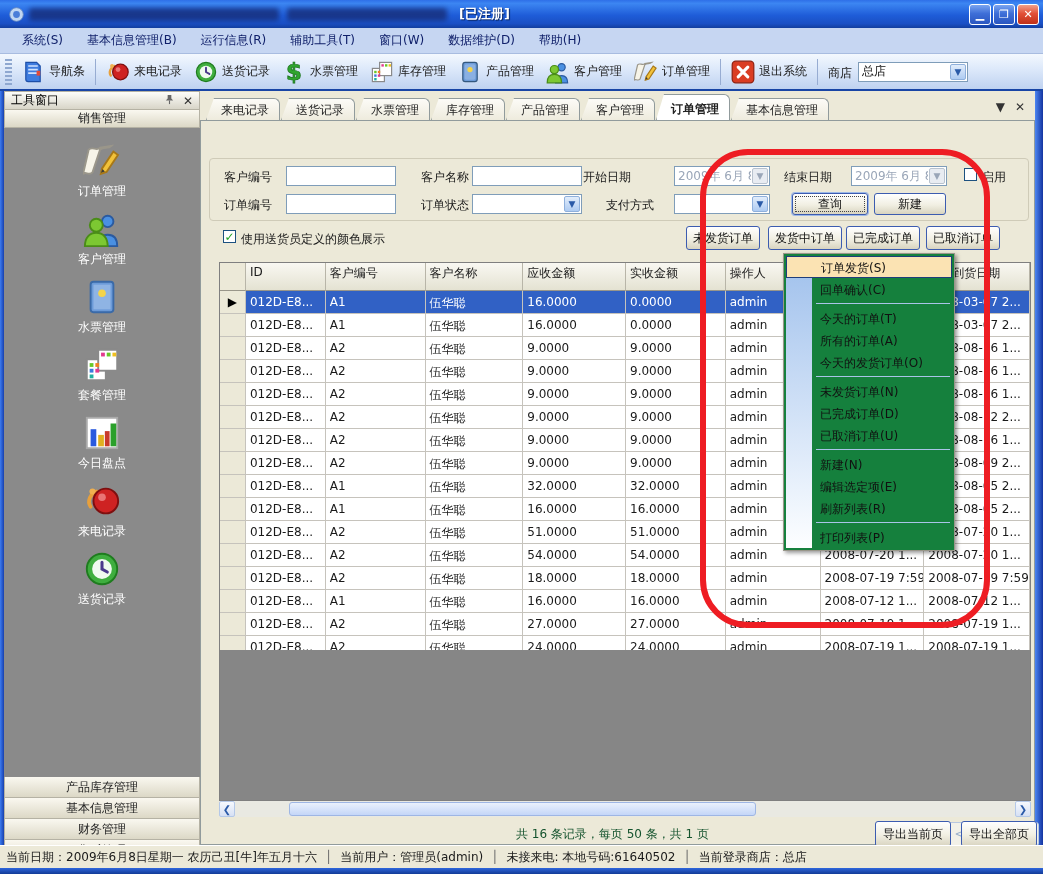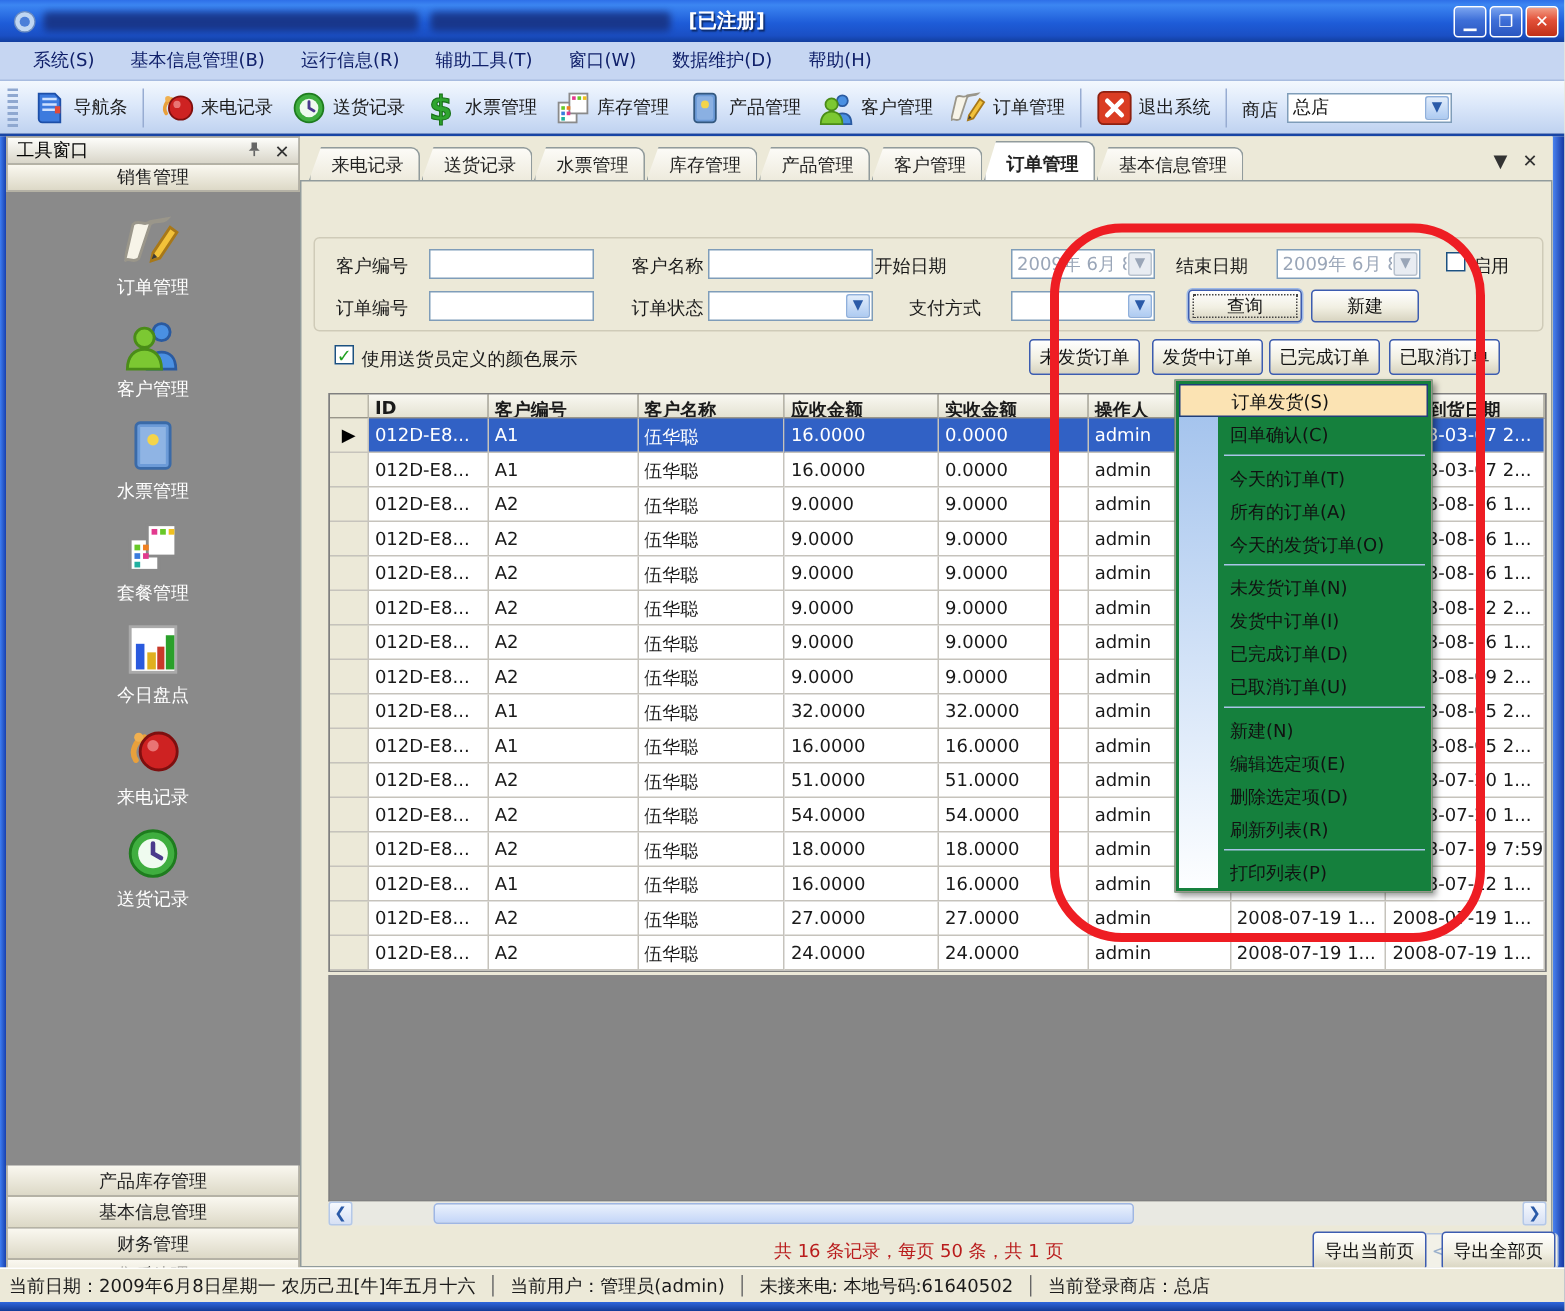"ID" .g-head .gc { font-weight: bold -> none; height: 16px -> 28px }
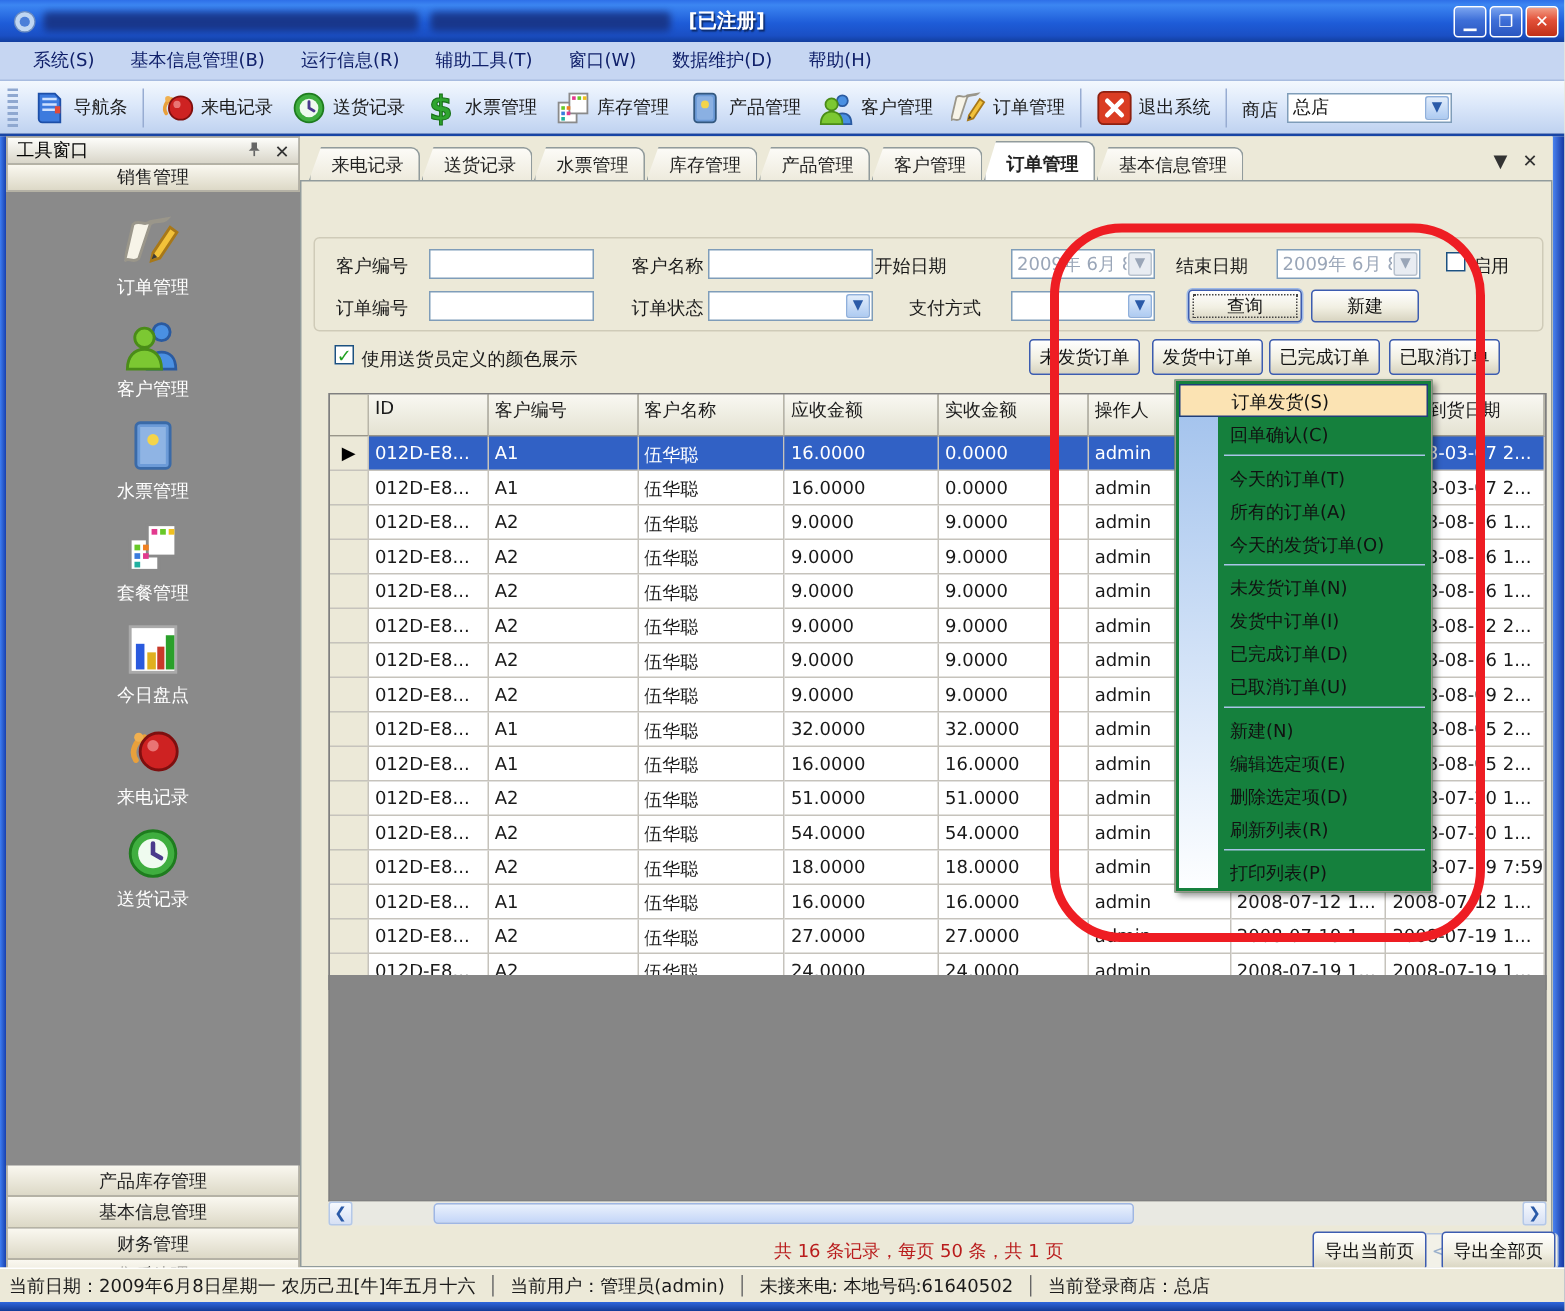"发货中订单(I)" div.ctx-item { html: <div>发货中订单(I)</div> -> none }
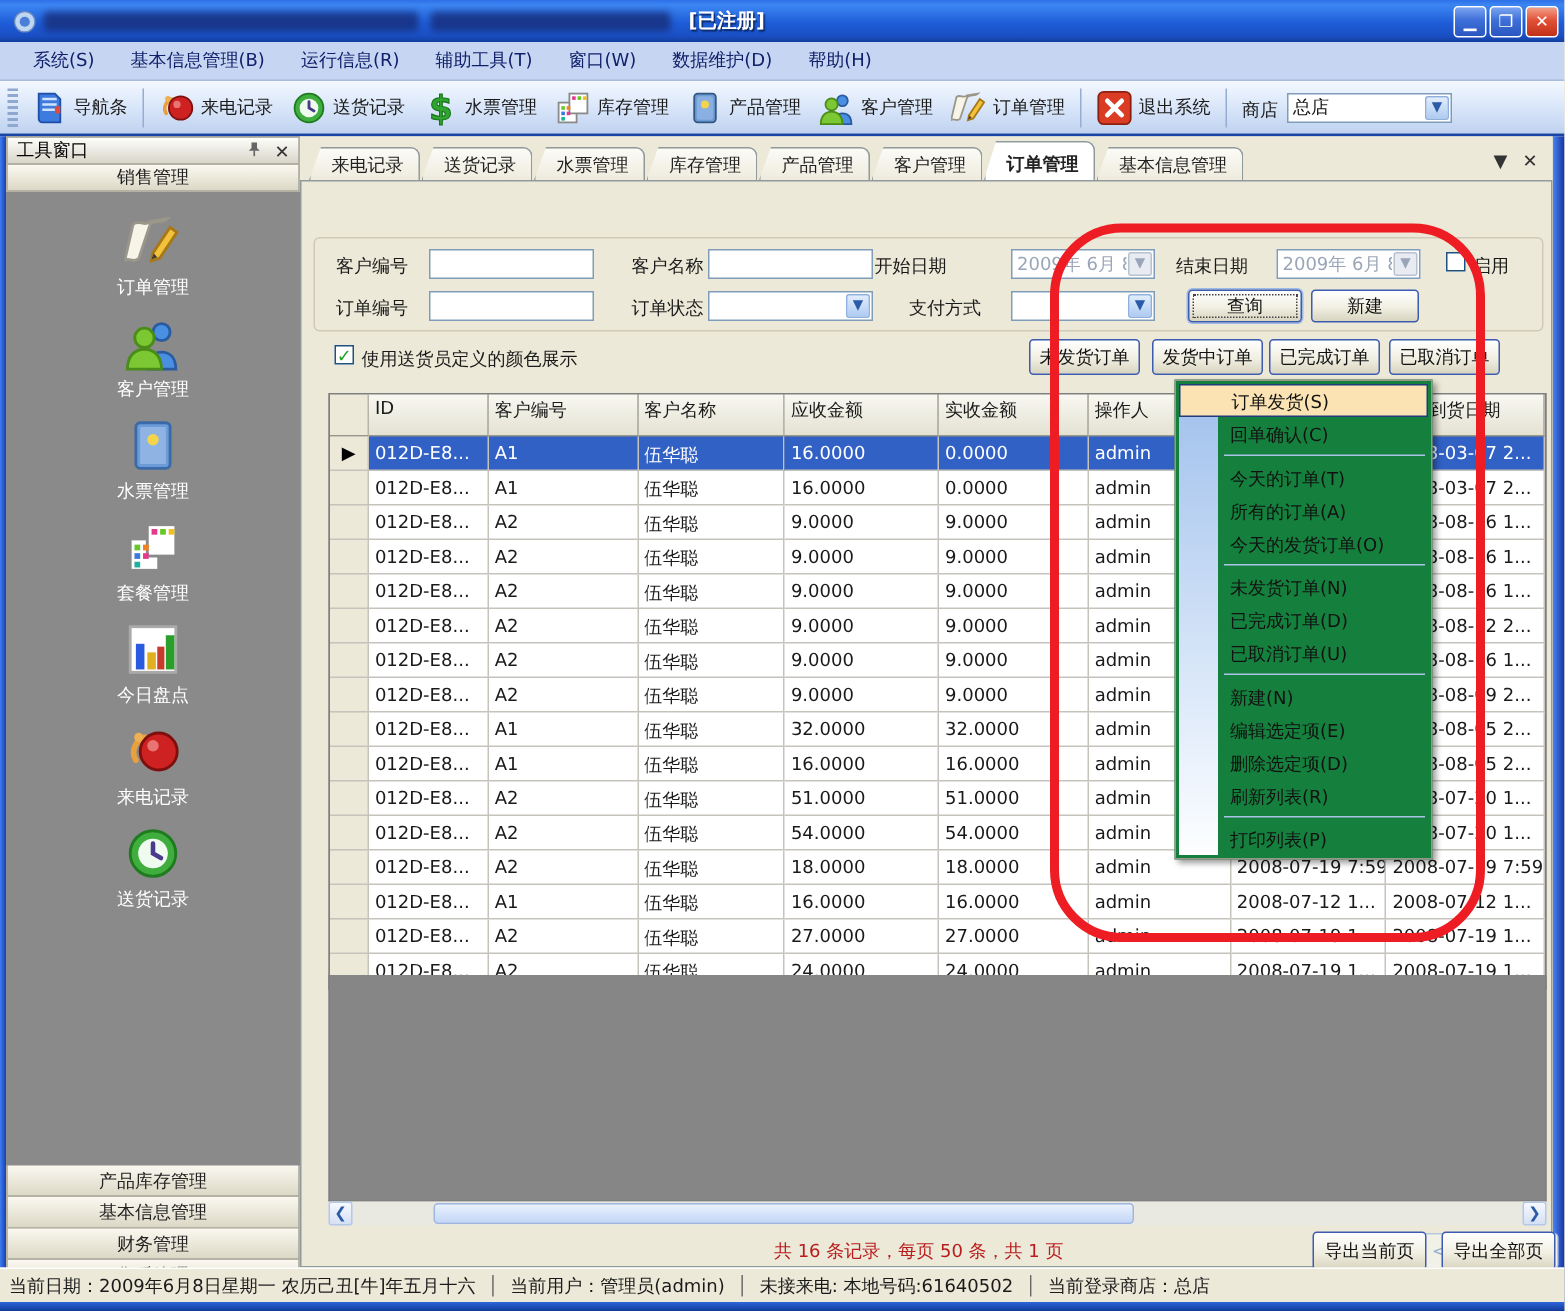"删除选定项(D)" div.ctx-item { html: <div>删除选定项(D)</div> -> none }
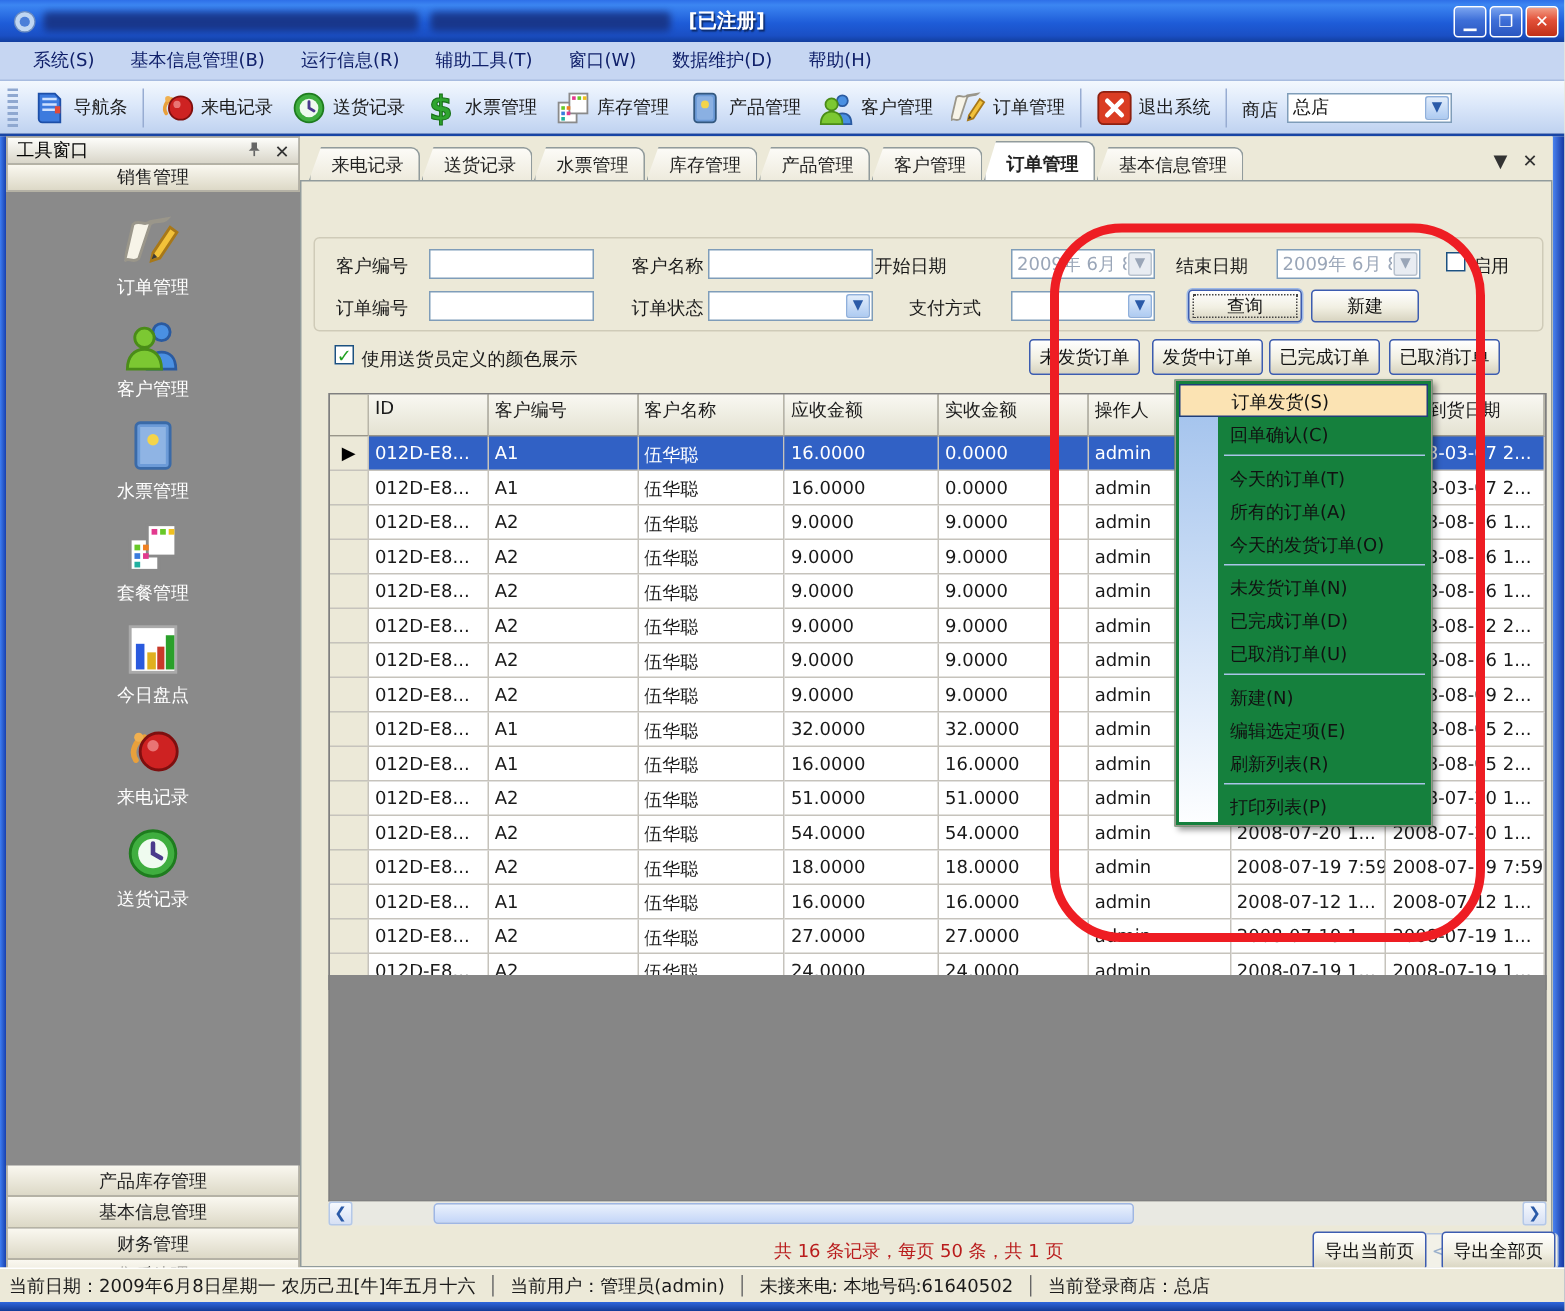"共 16 条记录，每页 50 条，共" .pg-summary { color: #b91c1c -> #14532d }
